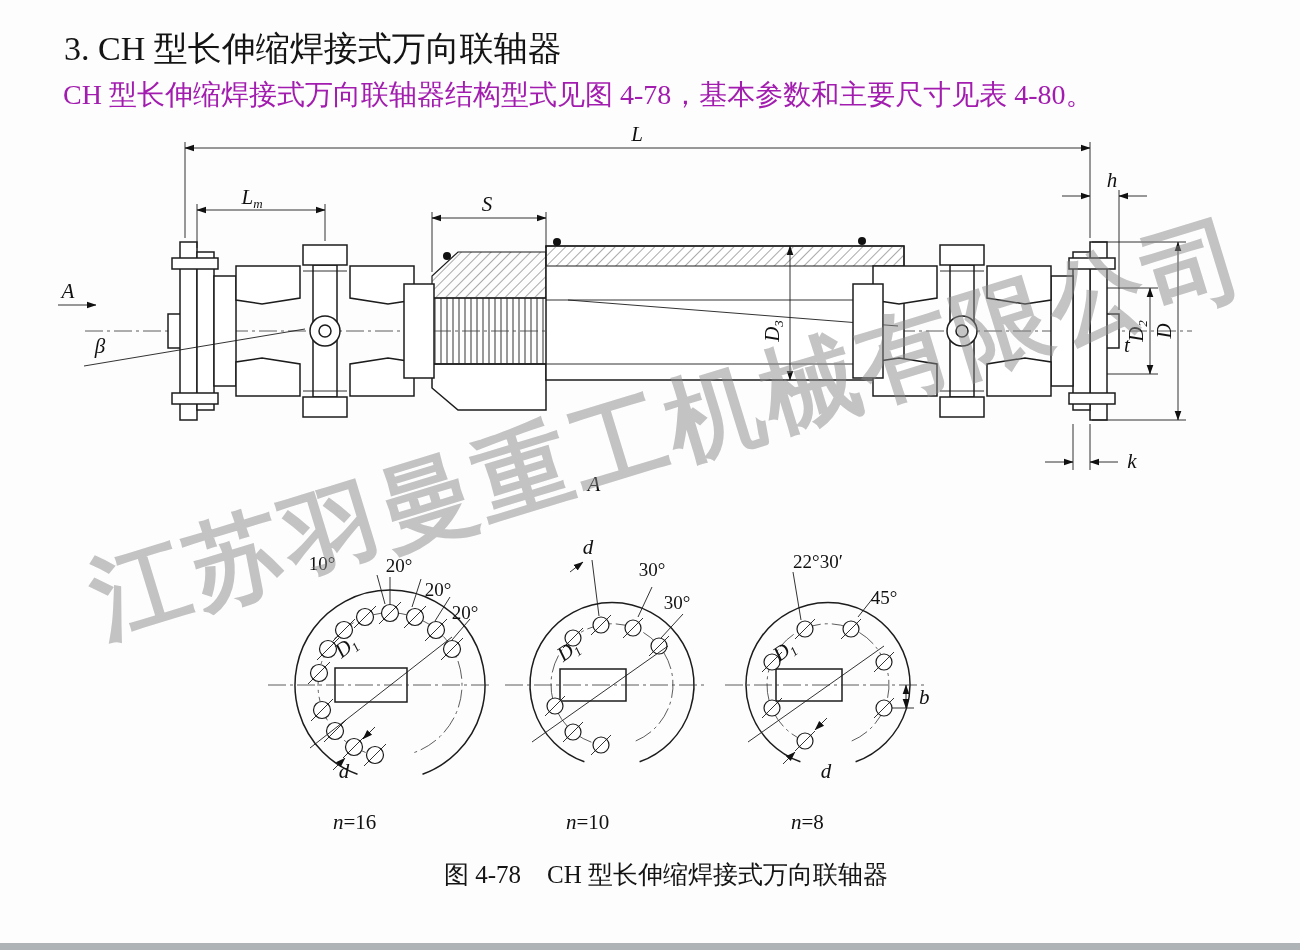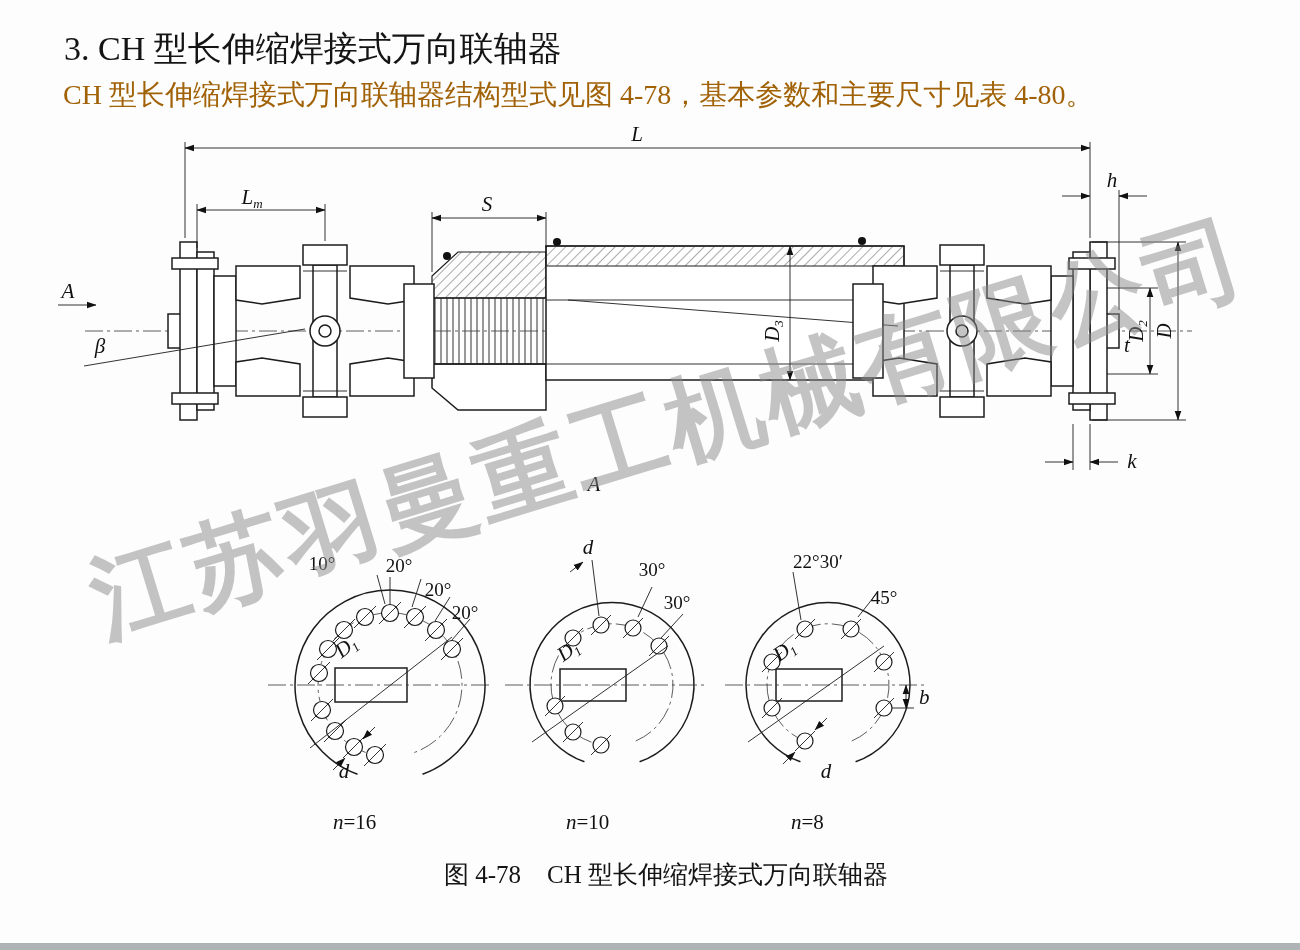"CH 型长伸缩焊接式万向联轴器结构型式见图 4-78，基本参数和主要尺寸见表" .intro { color: #a16207 -> #a21caf }
